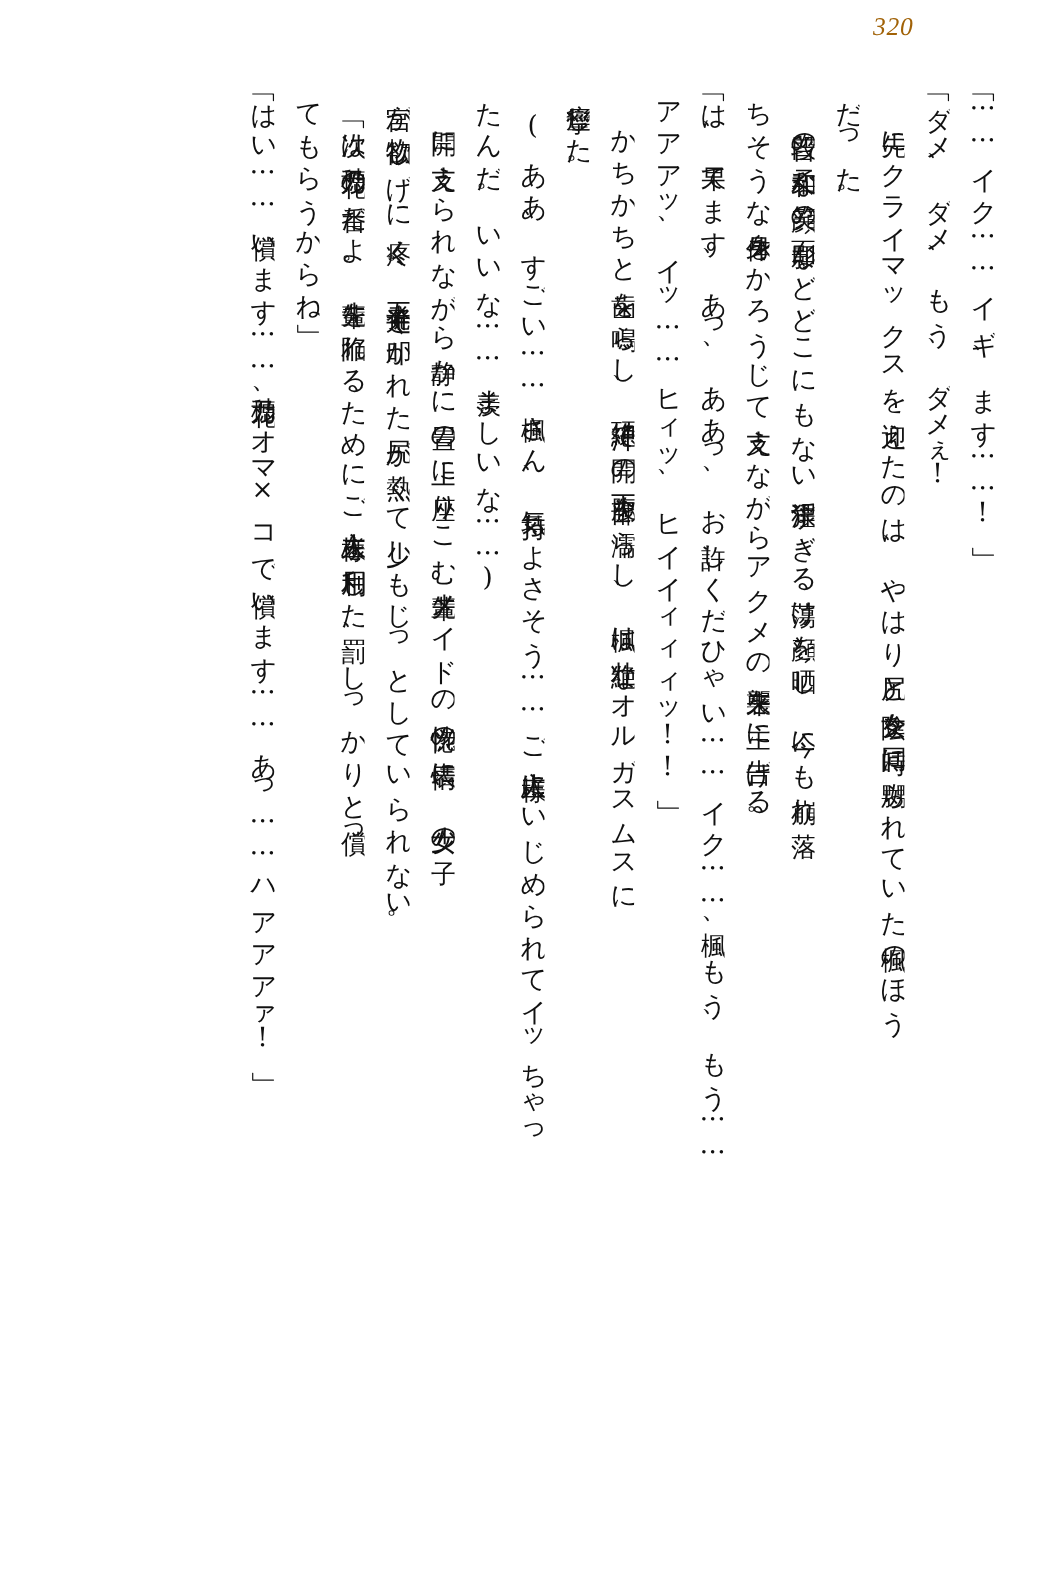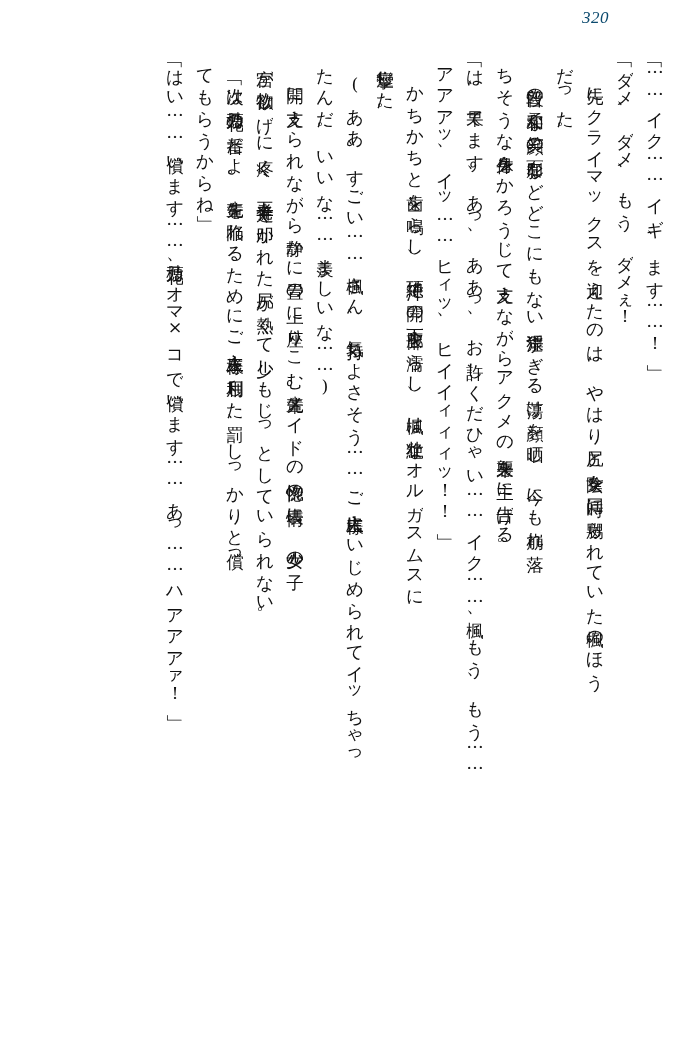"320" #page-number { color: #0c4a6e -> #a16207 }
